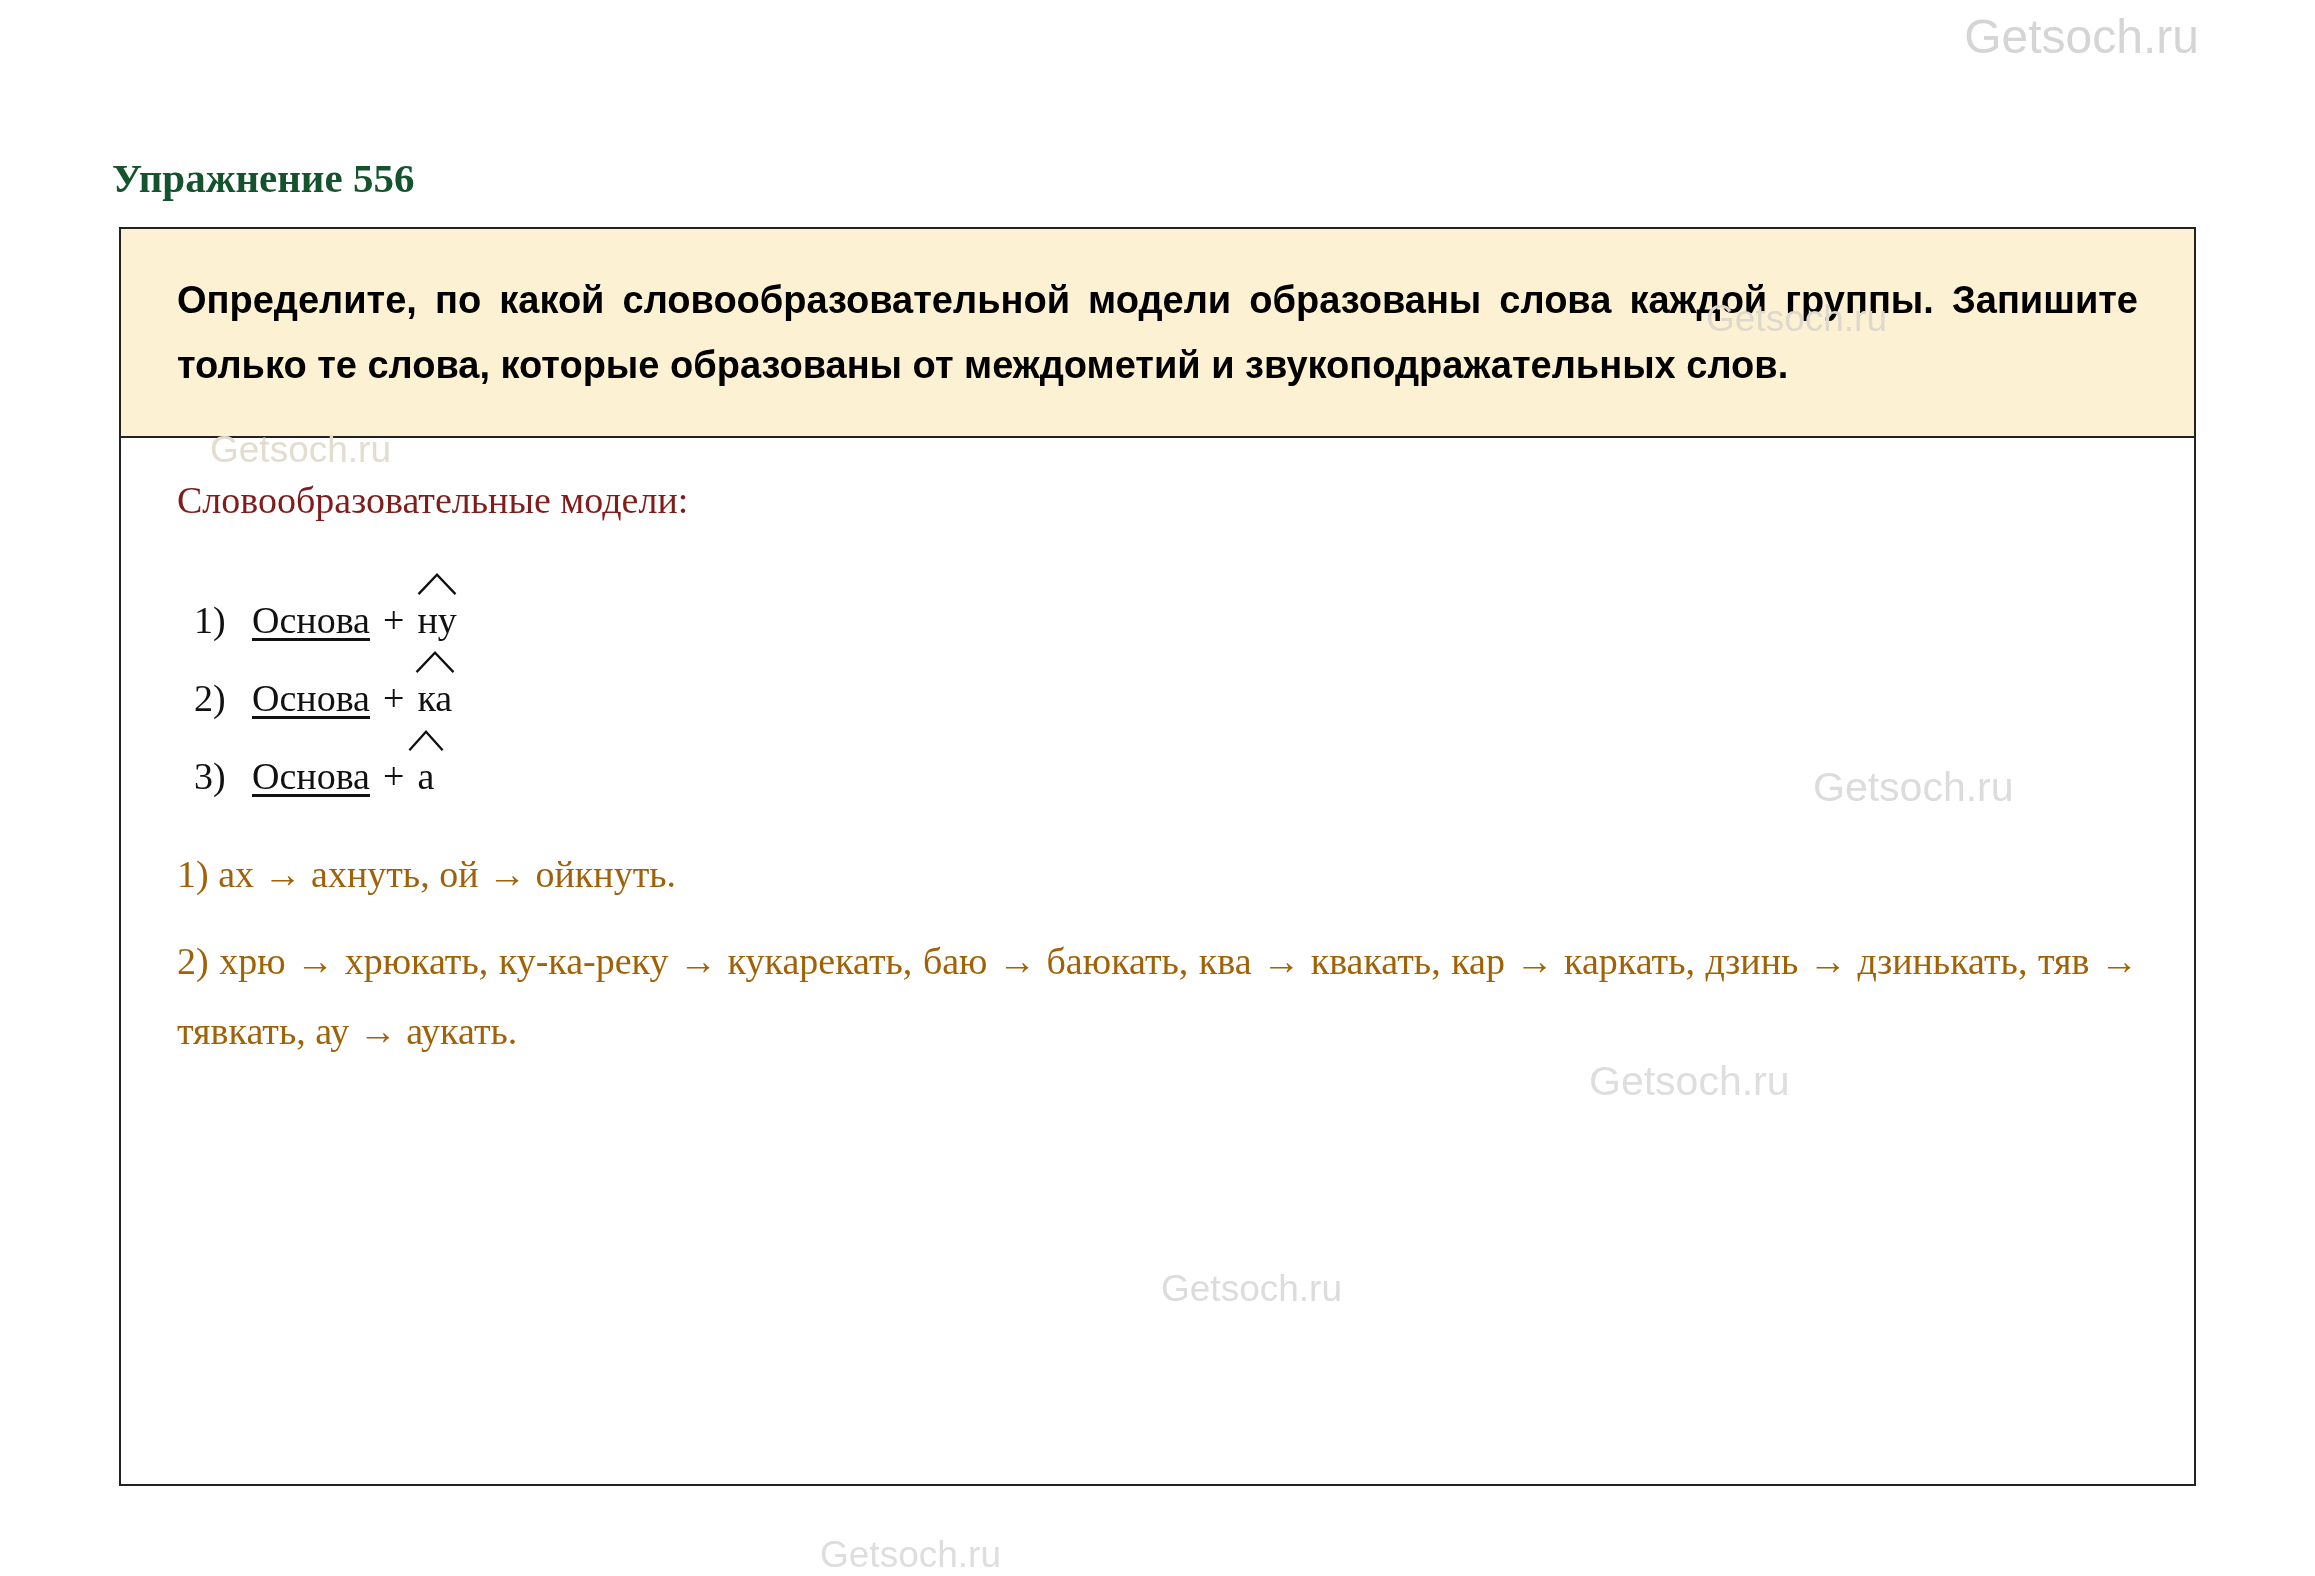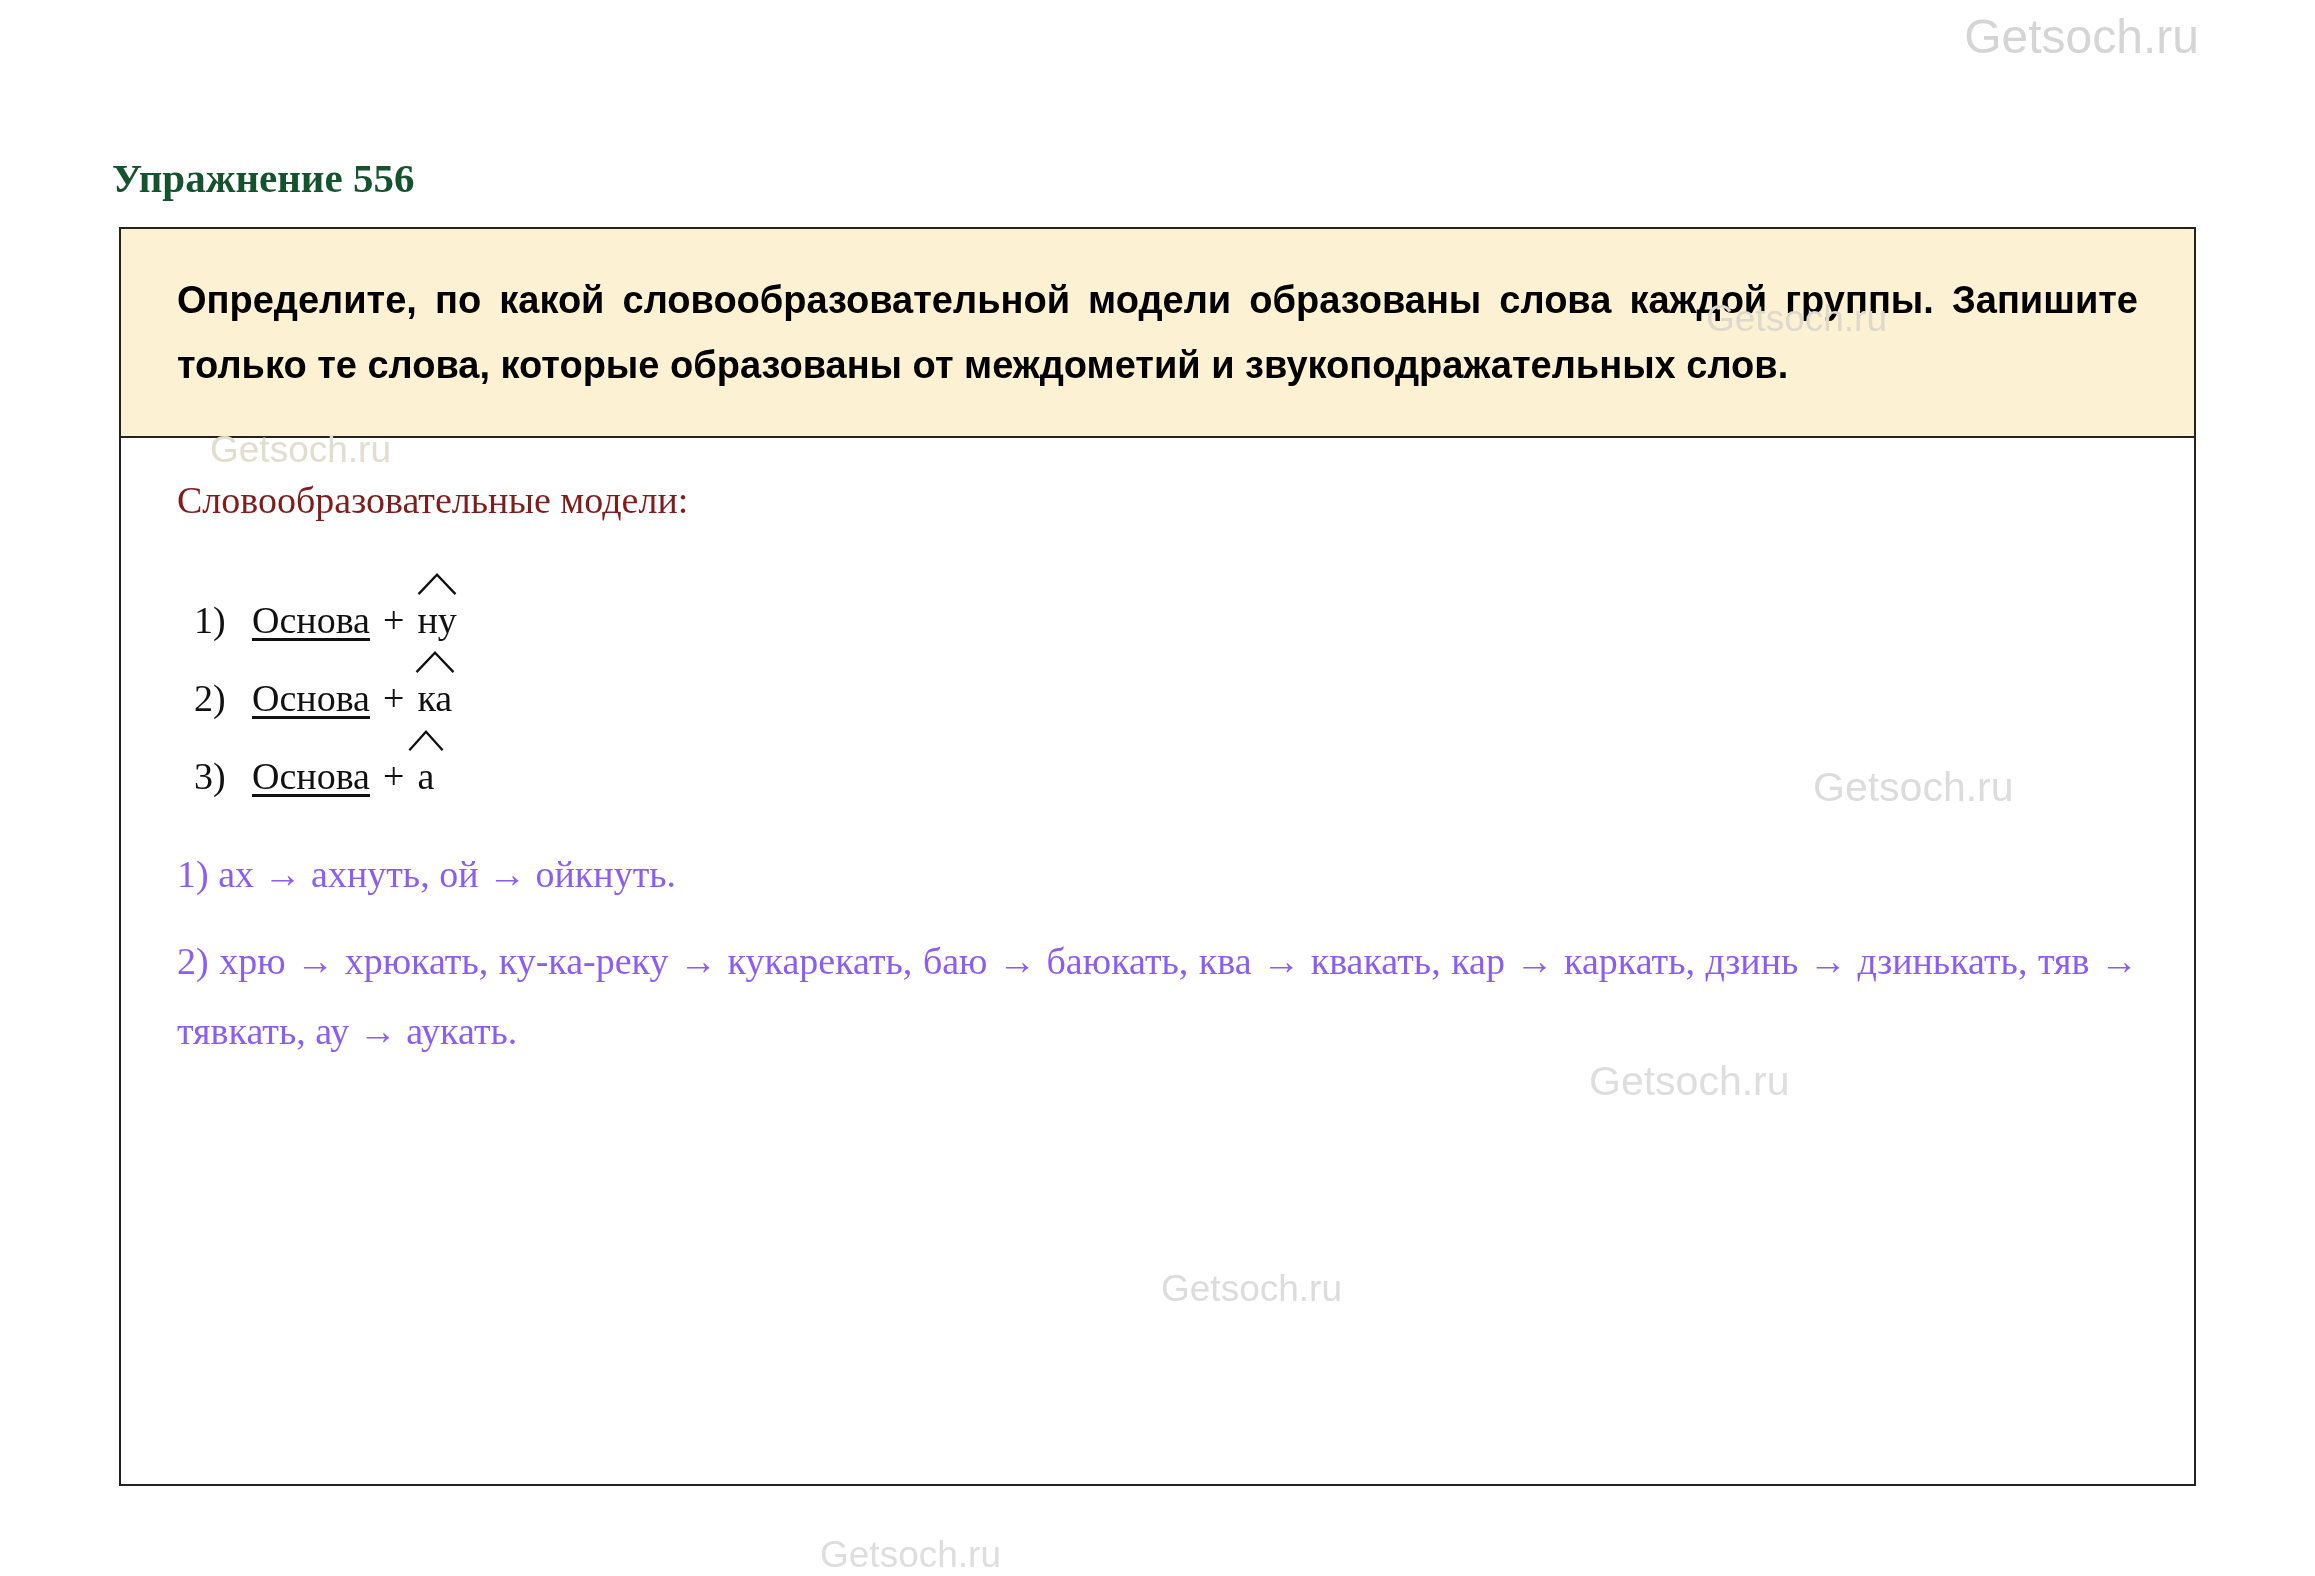"1) ах → ахнуть, ой" .answer-line { color: #8b5cf6 -> #a16207 }
